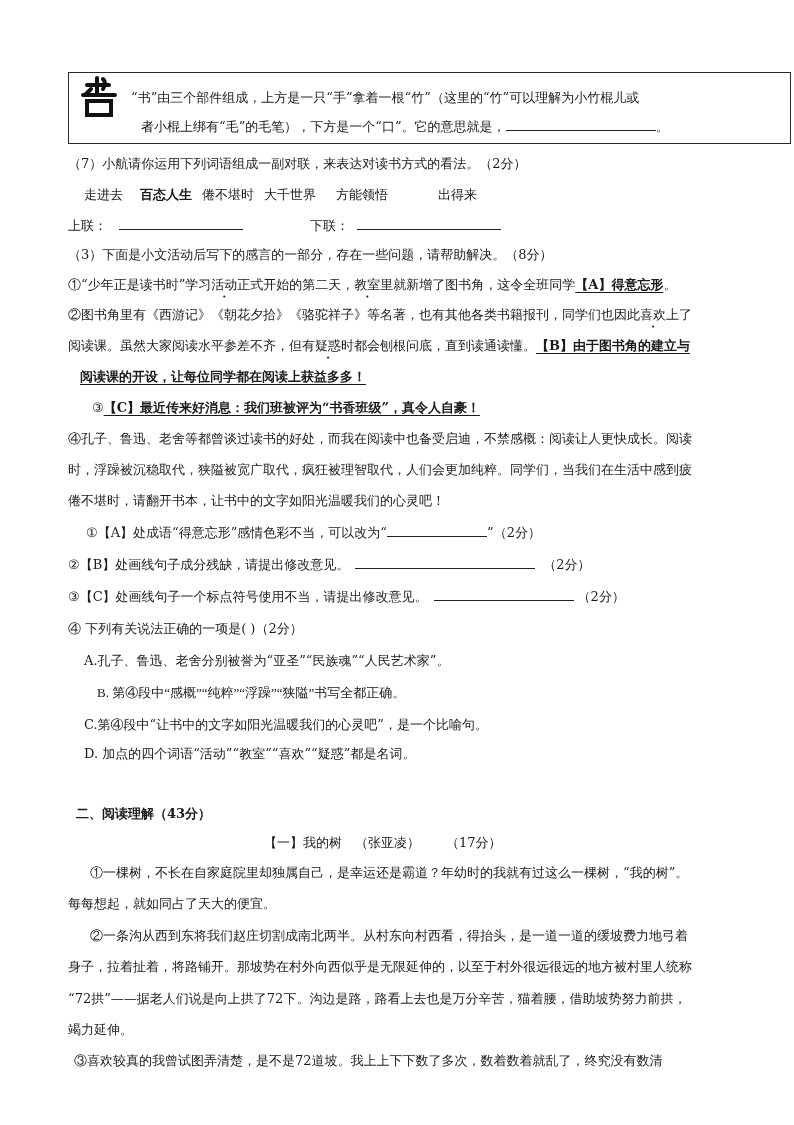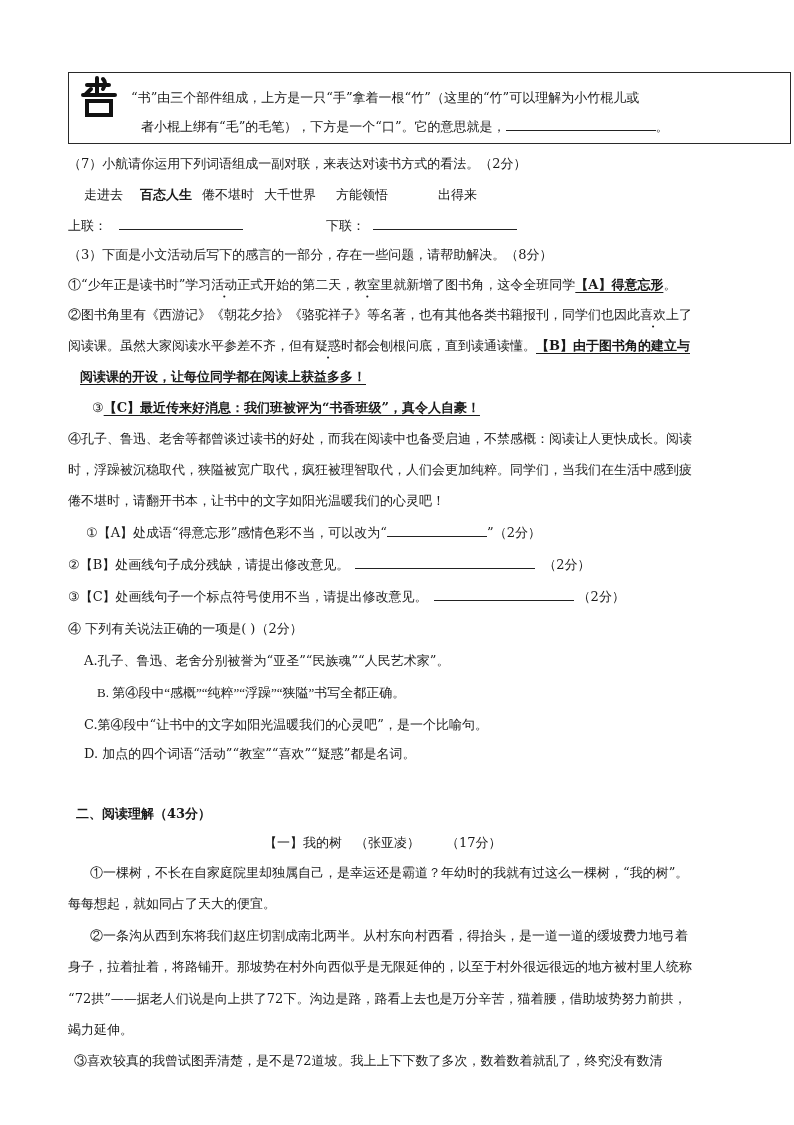"下联：" div.abs { left: 326px -> 310px }
